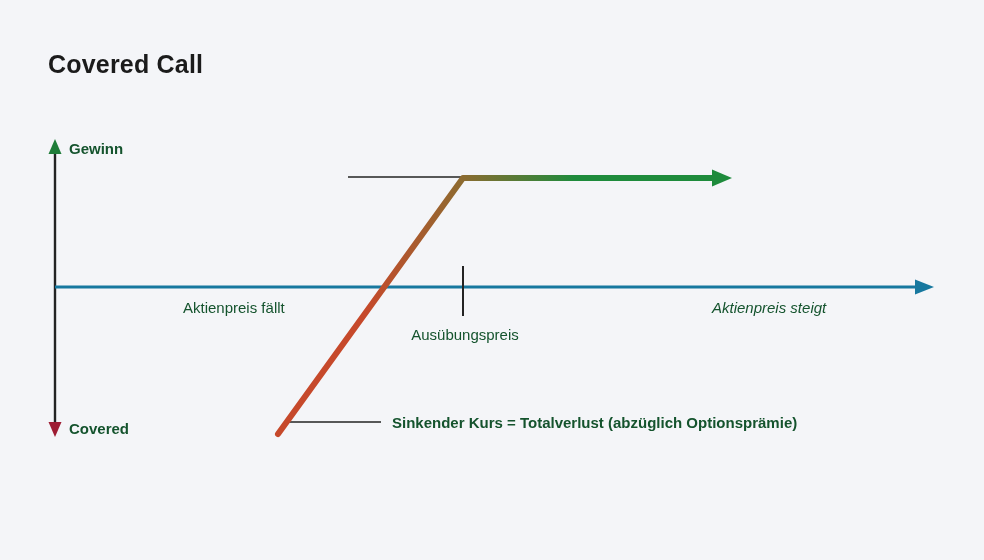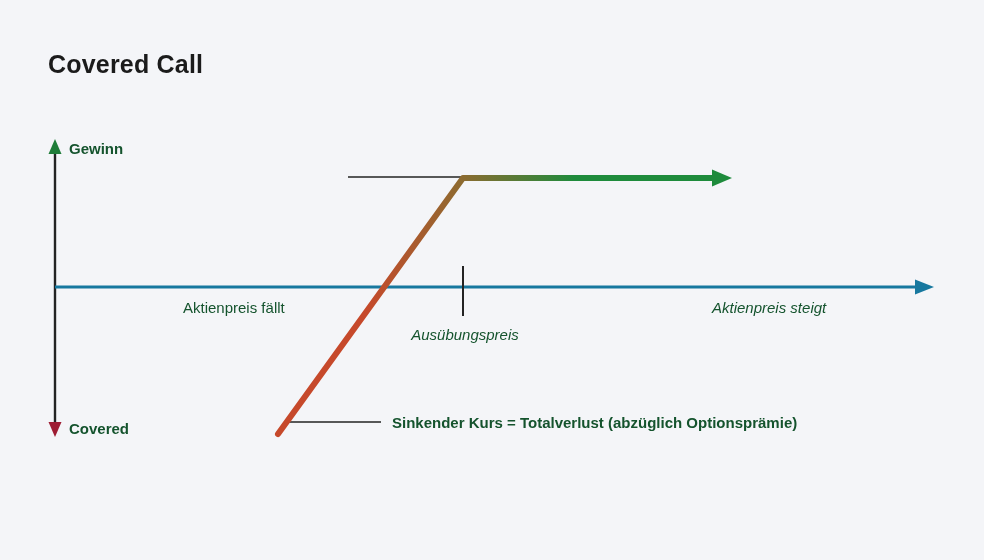"Ausübungspreis" .strike { font-style: italic -> none }
